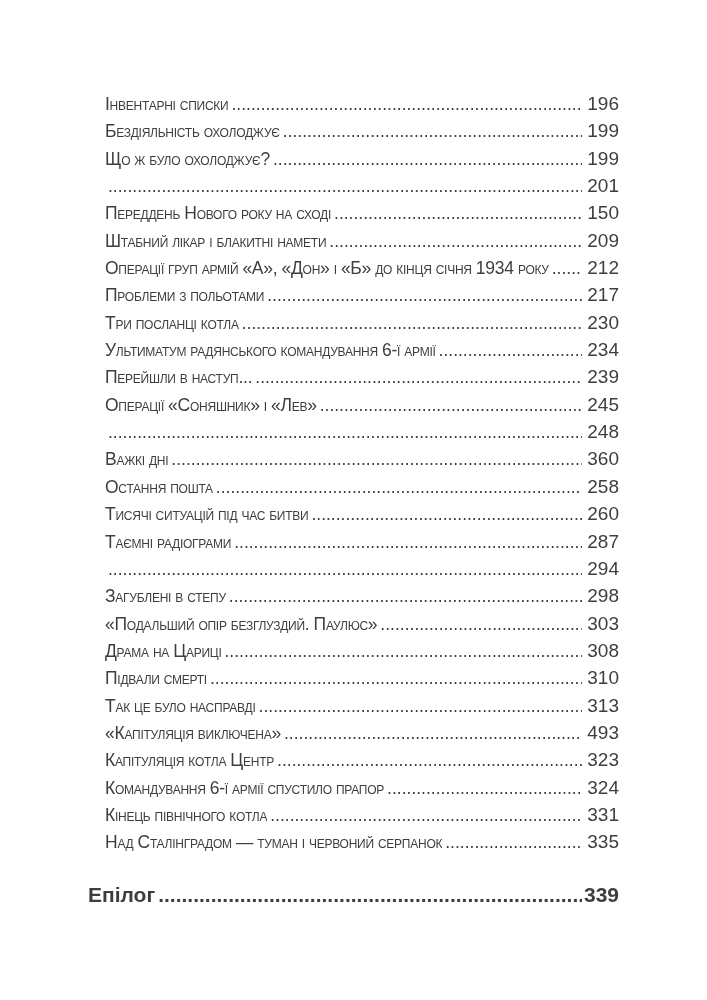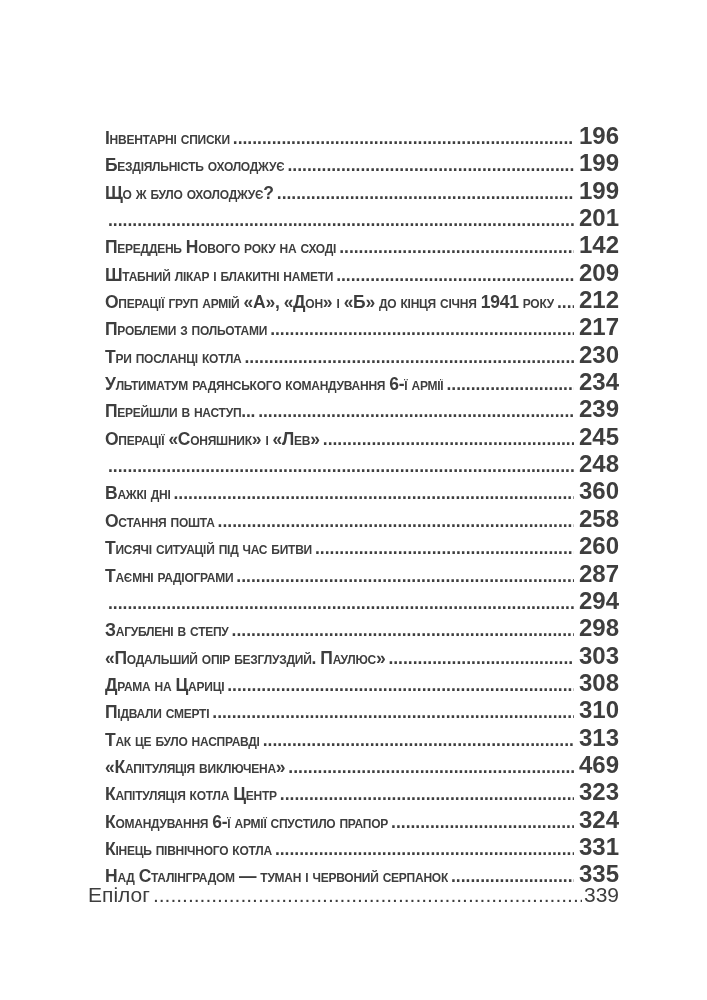"Інвентарні списки" .toc-list { font-weight: bold -> none }
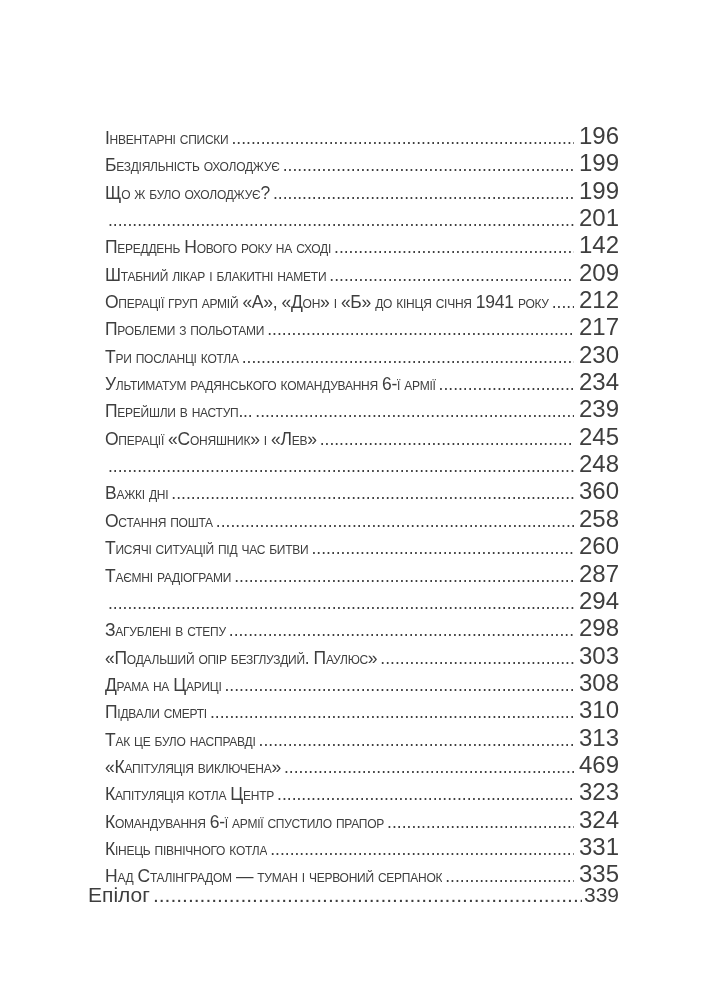"196" .toc-page { font-size: 24px -> 19px; margin-top: 32px -> none }
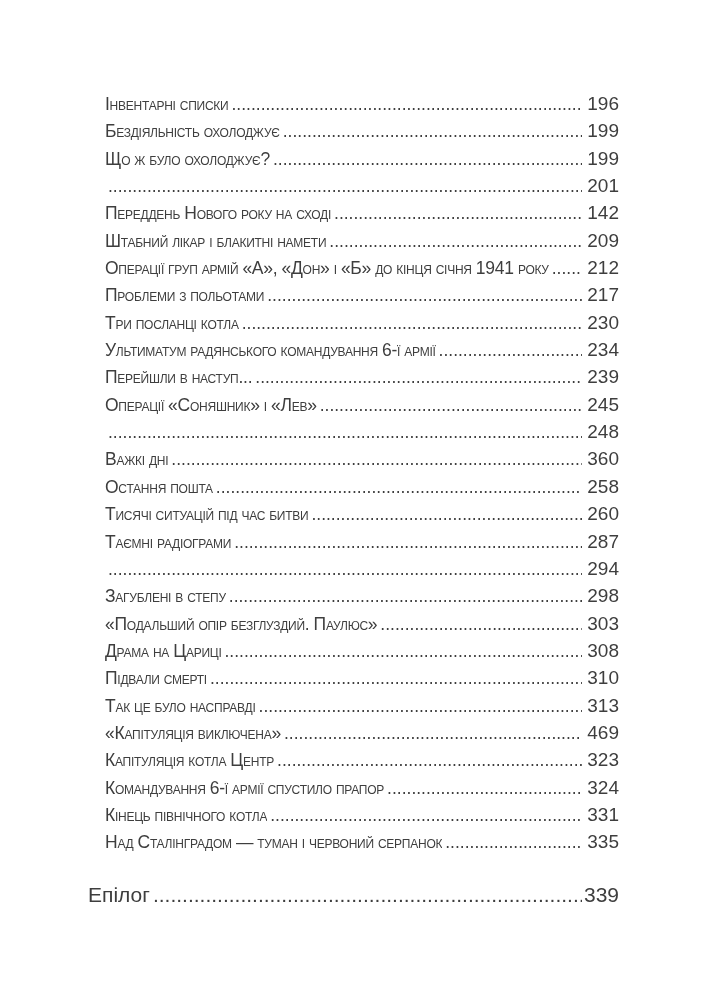"142" span.toc-page { text: 142 -> 150 }
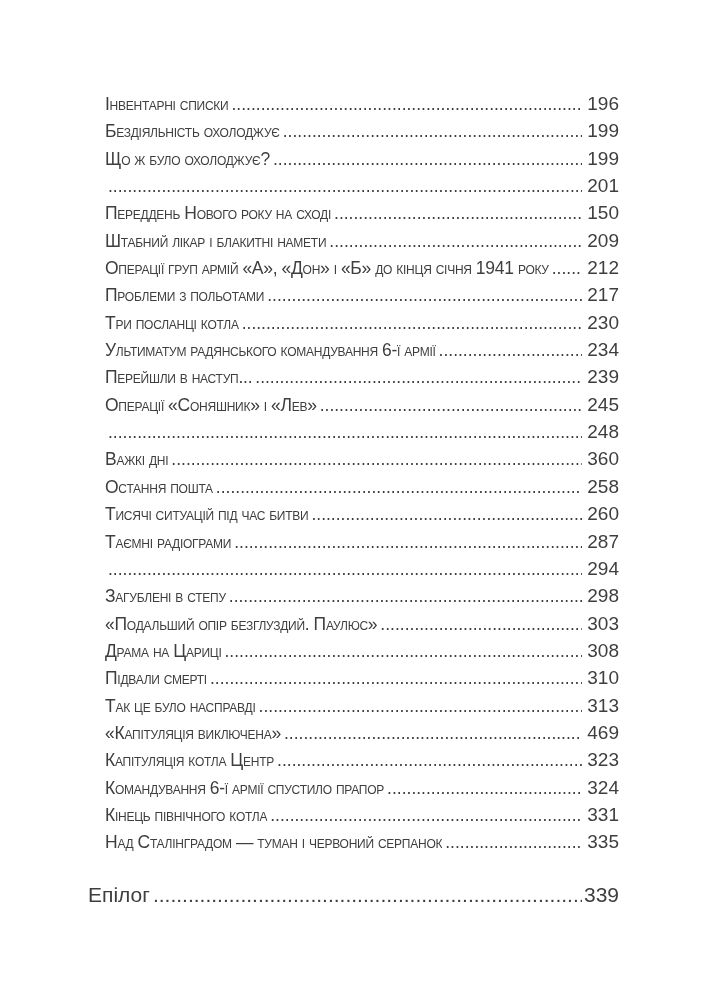"Операції груп армій «А», «Дон»" span.toc-title { text: 1941 -> 1934 }
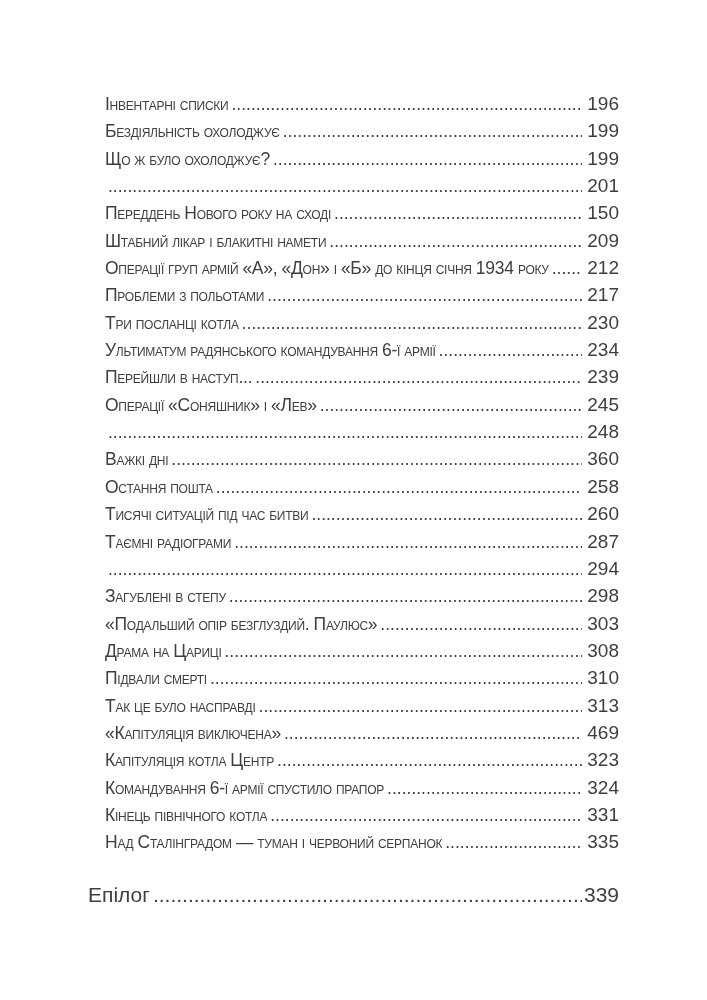"469" span.toc-page { text: 469 -> 493 }
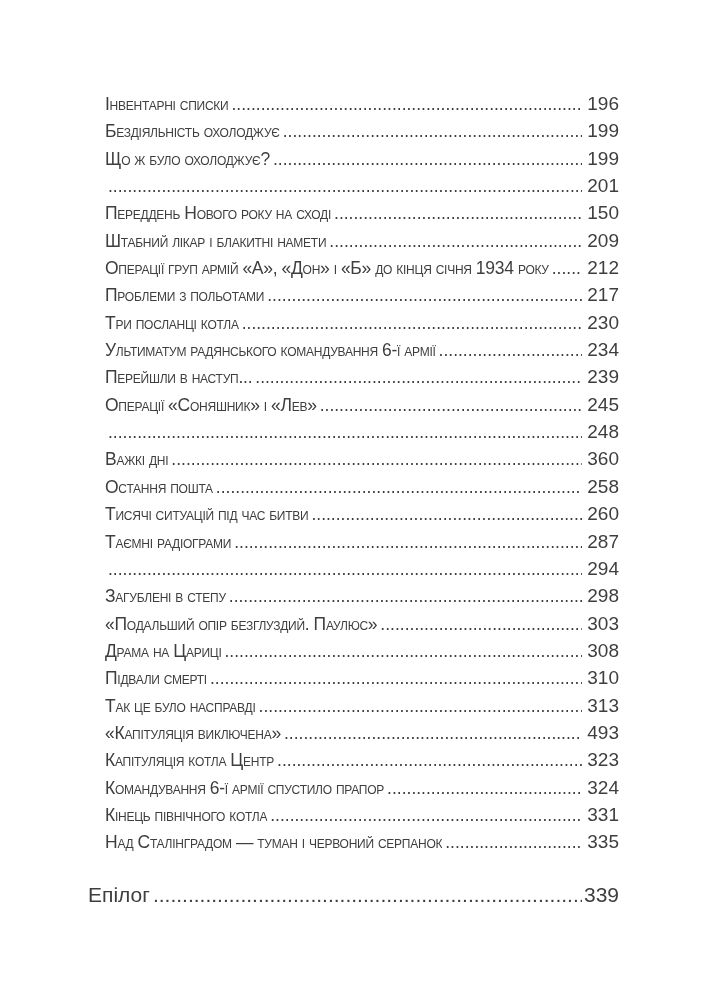"Епілог" .epilogue-row { font-weight: none -> bold }
